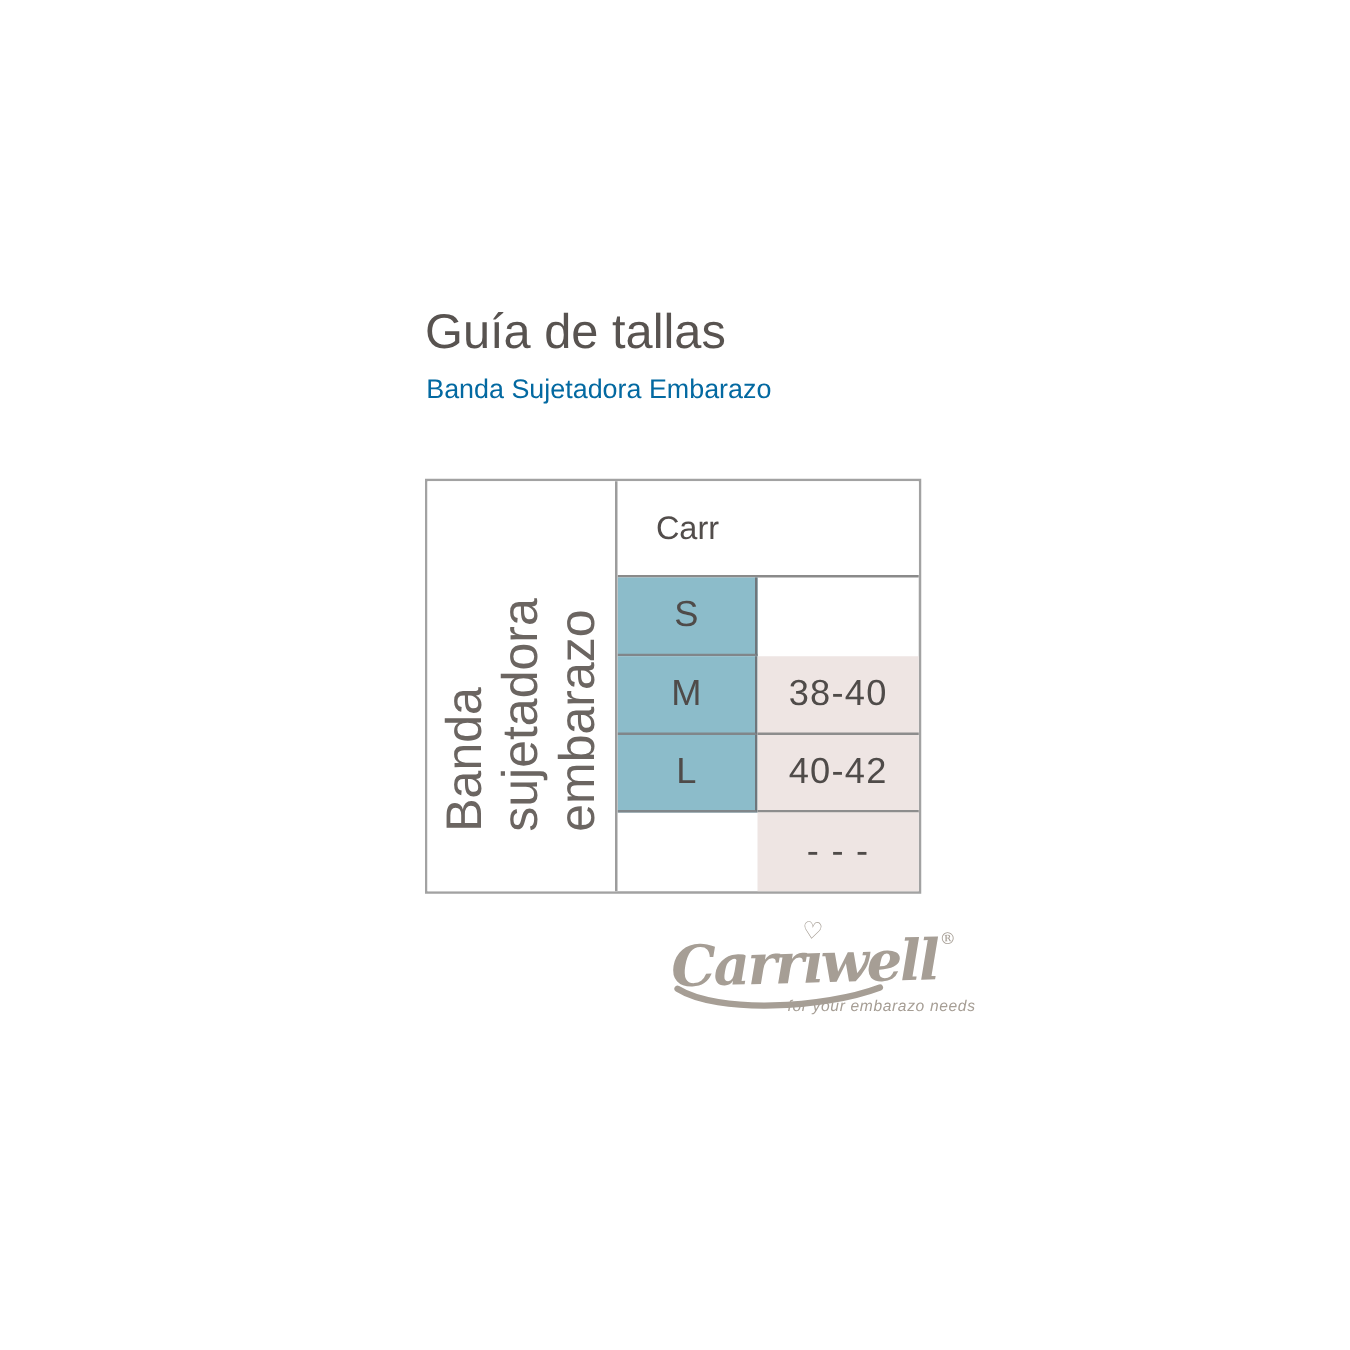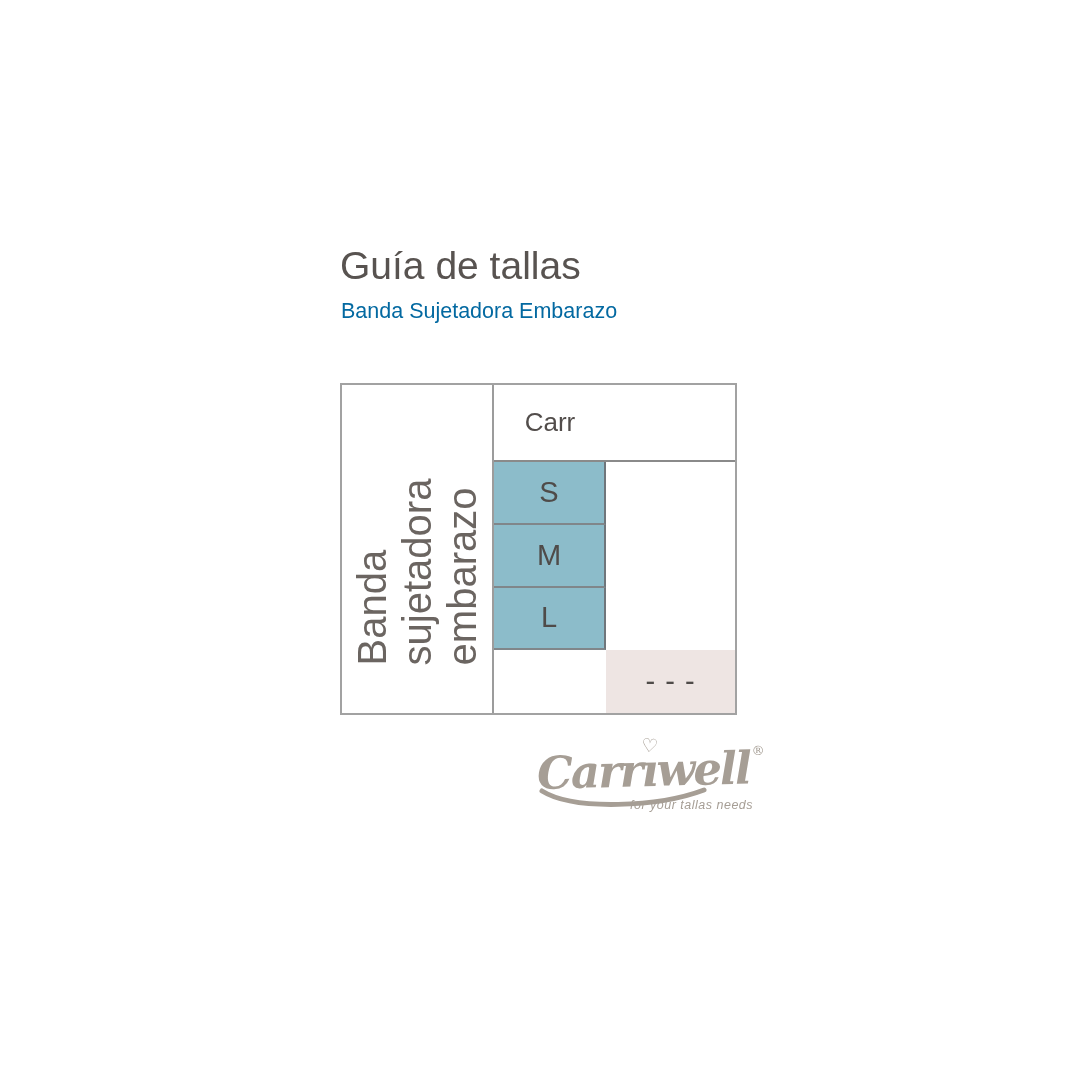"38-40" div.cell { html: none -> <div>38-40</div> }
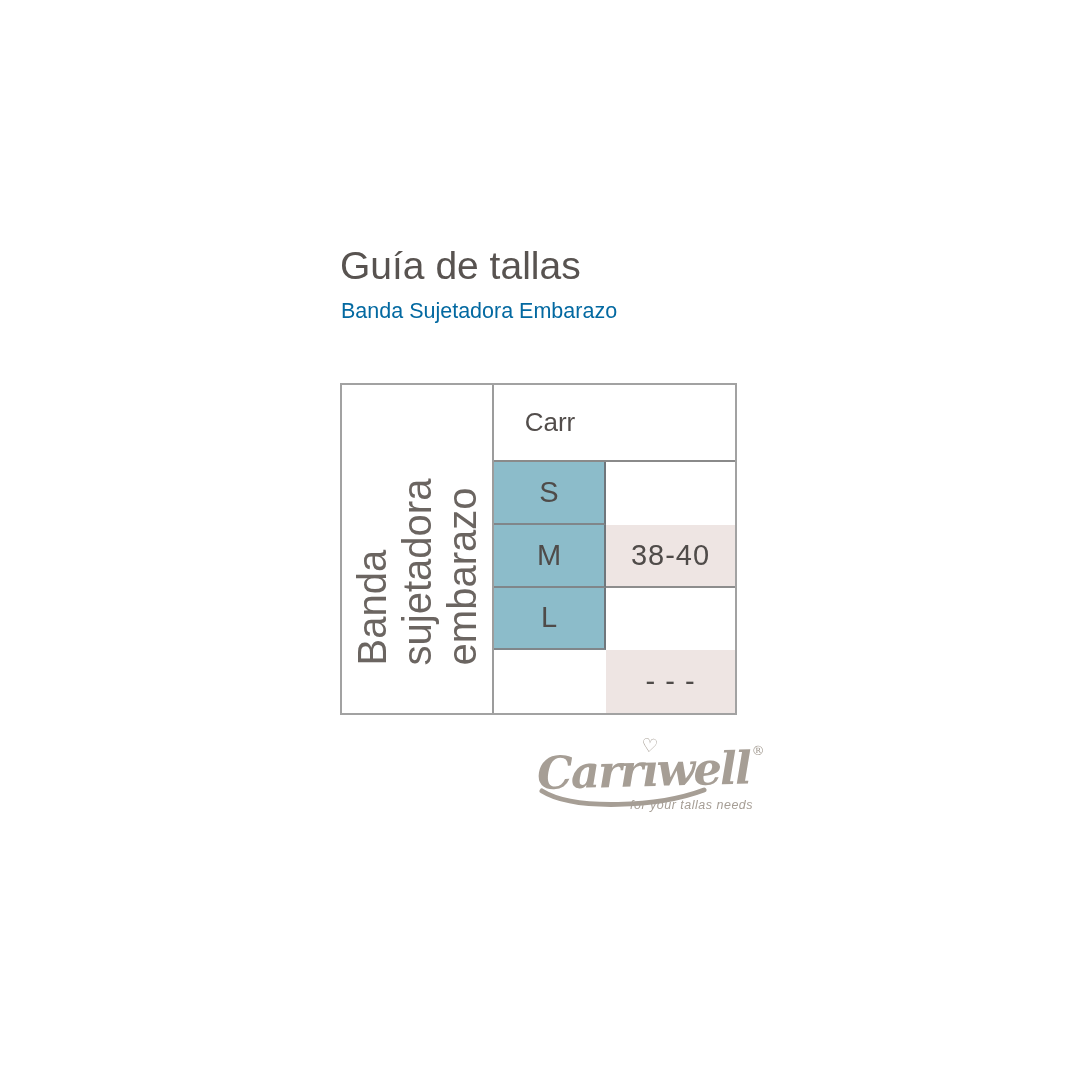"40-42" div.cell { html: none -> <div>40-42</div> }
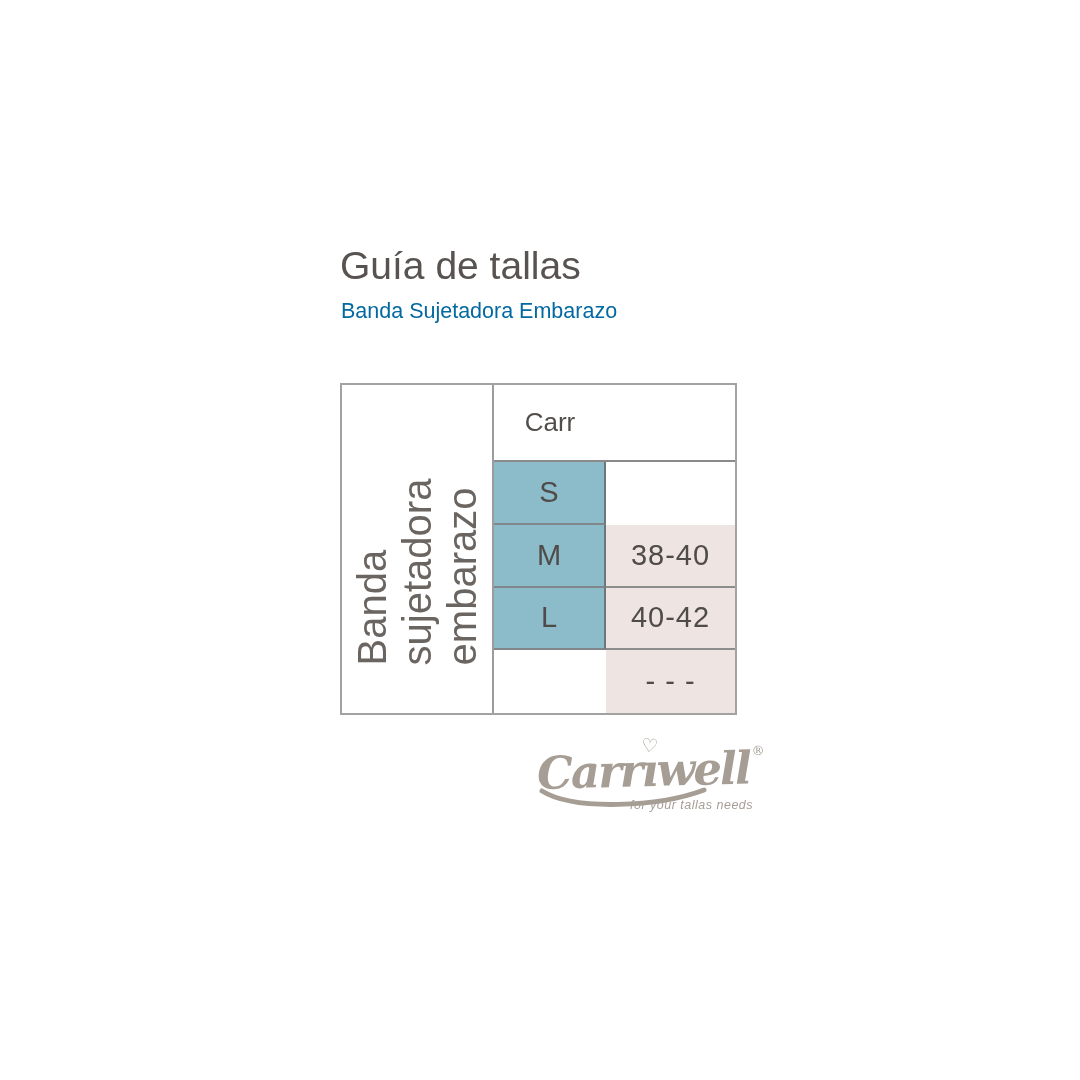"for your tallas needs" div.tagline { text: tallas -> embarazo }
